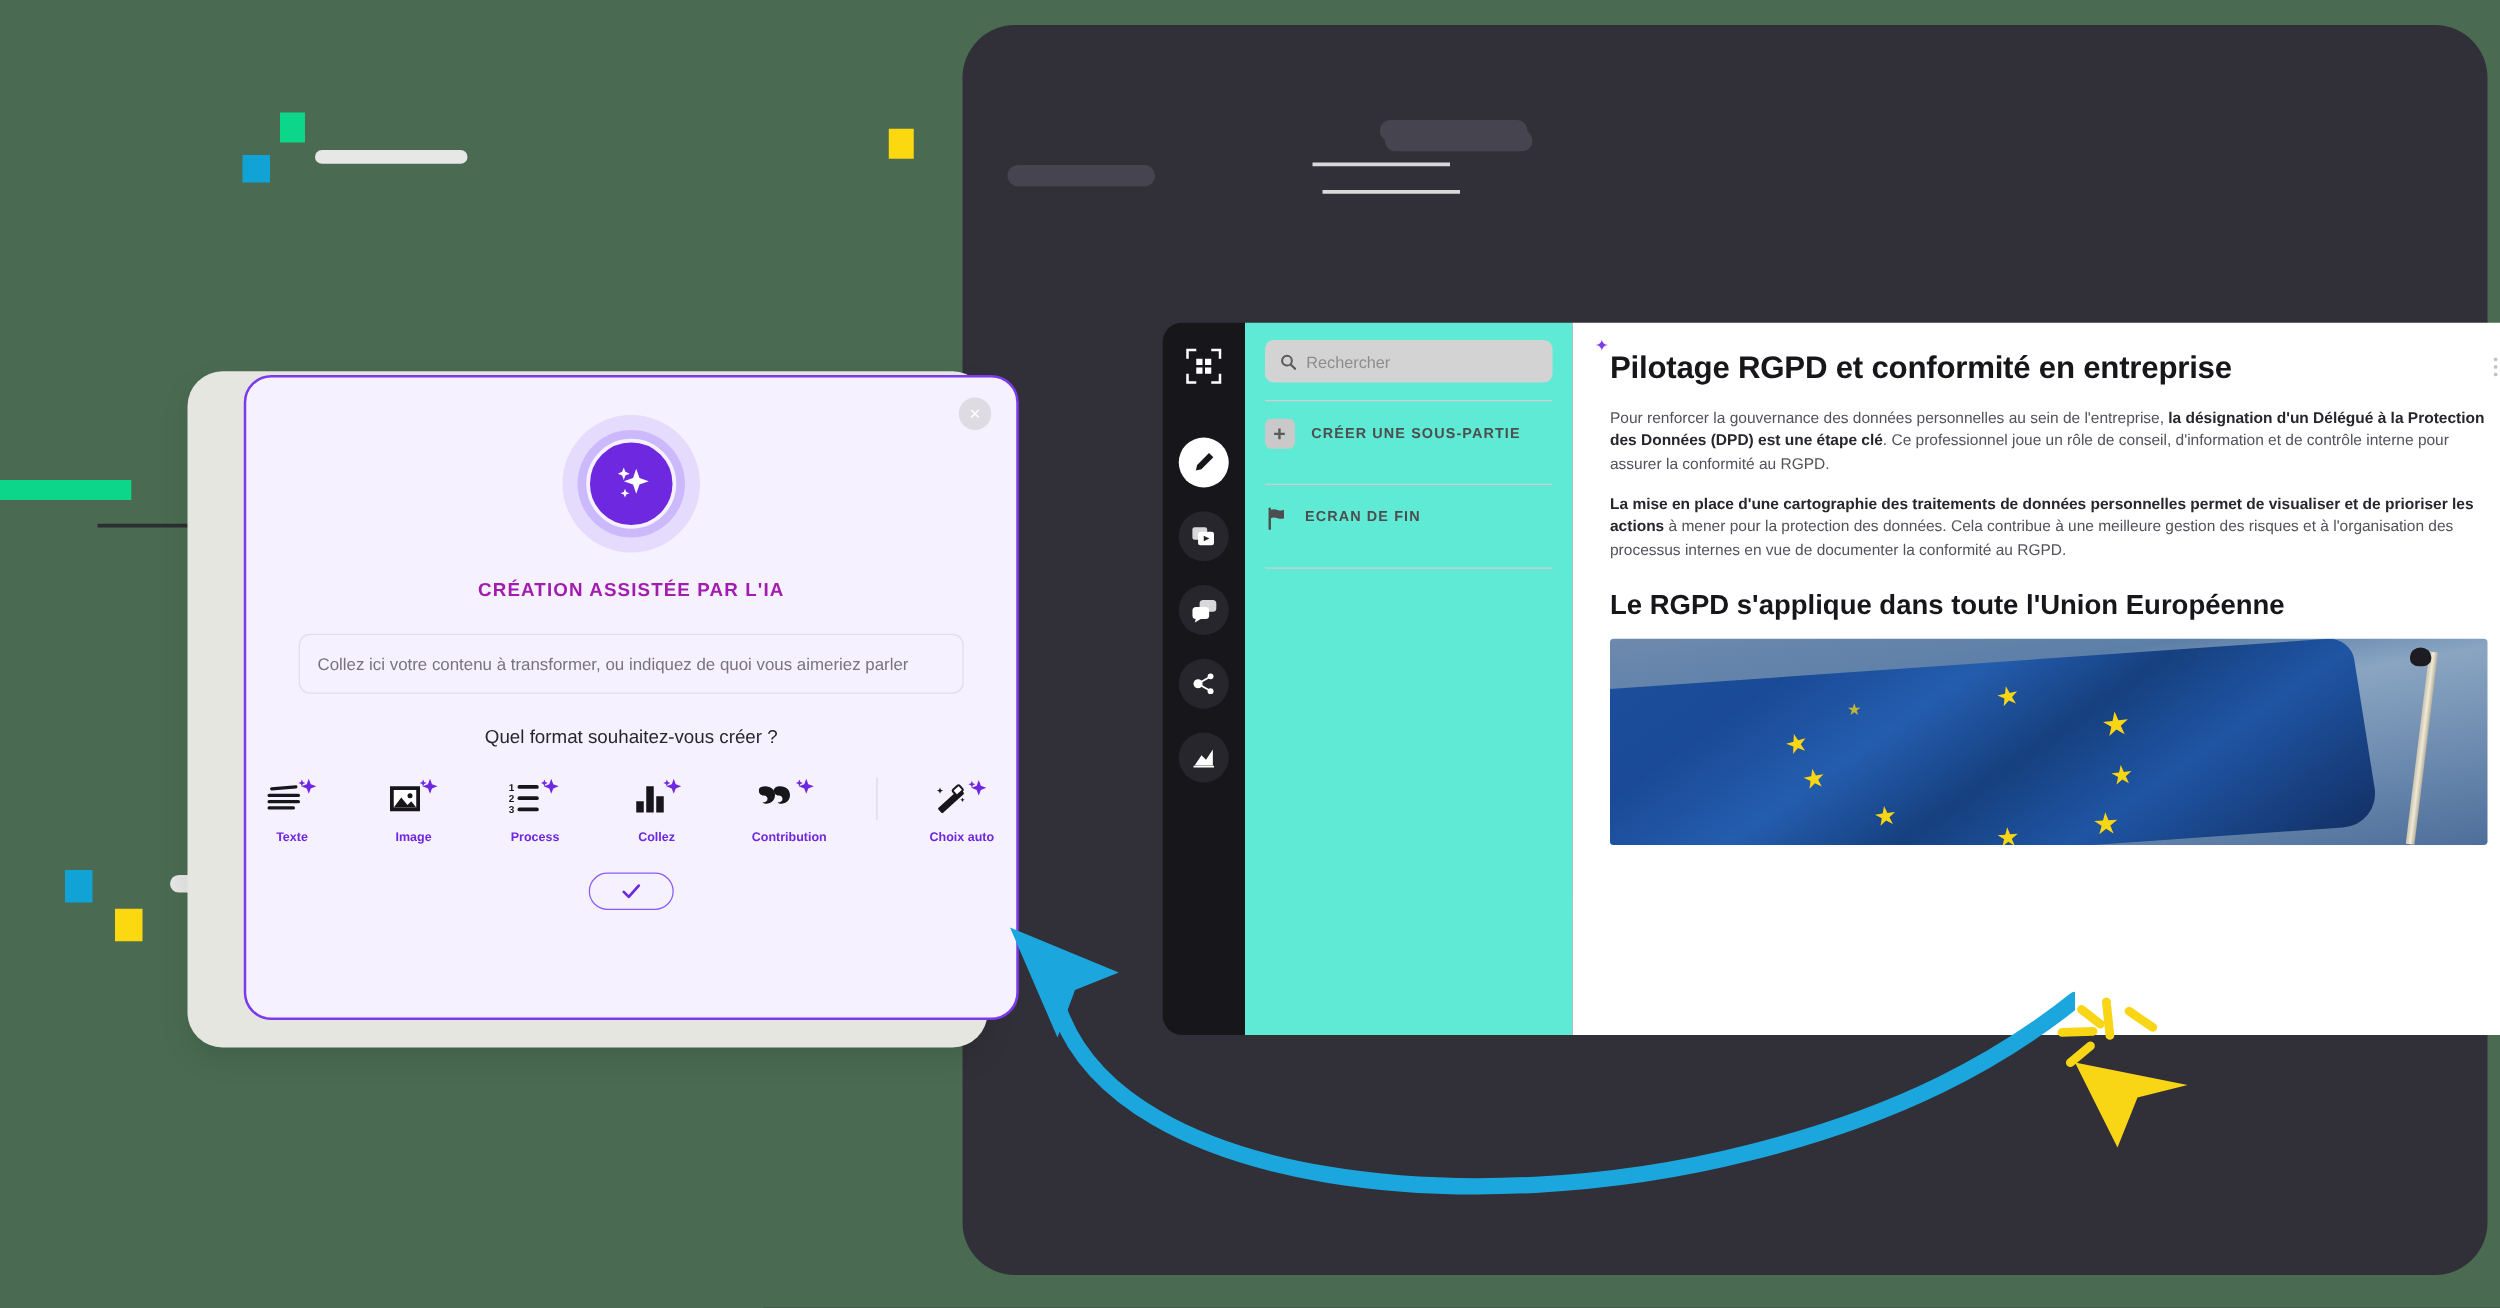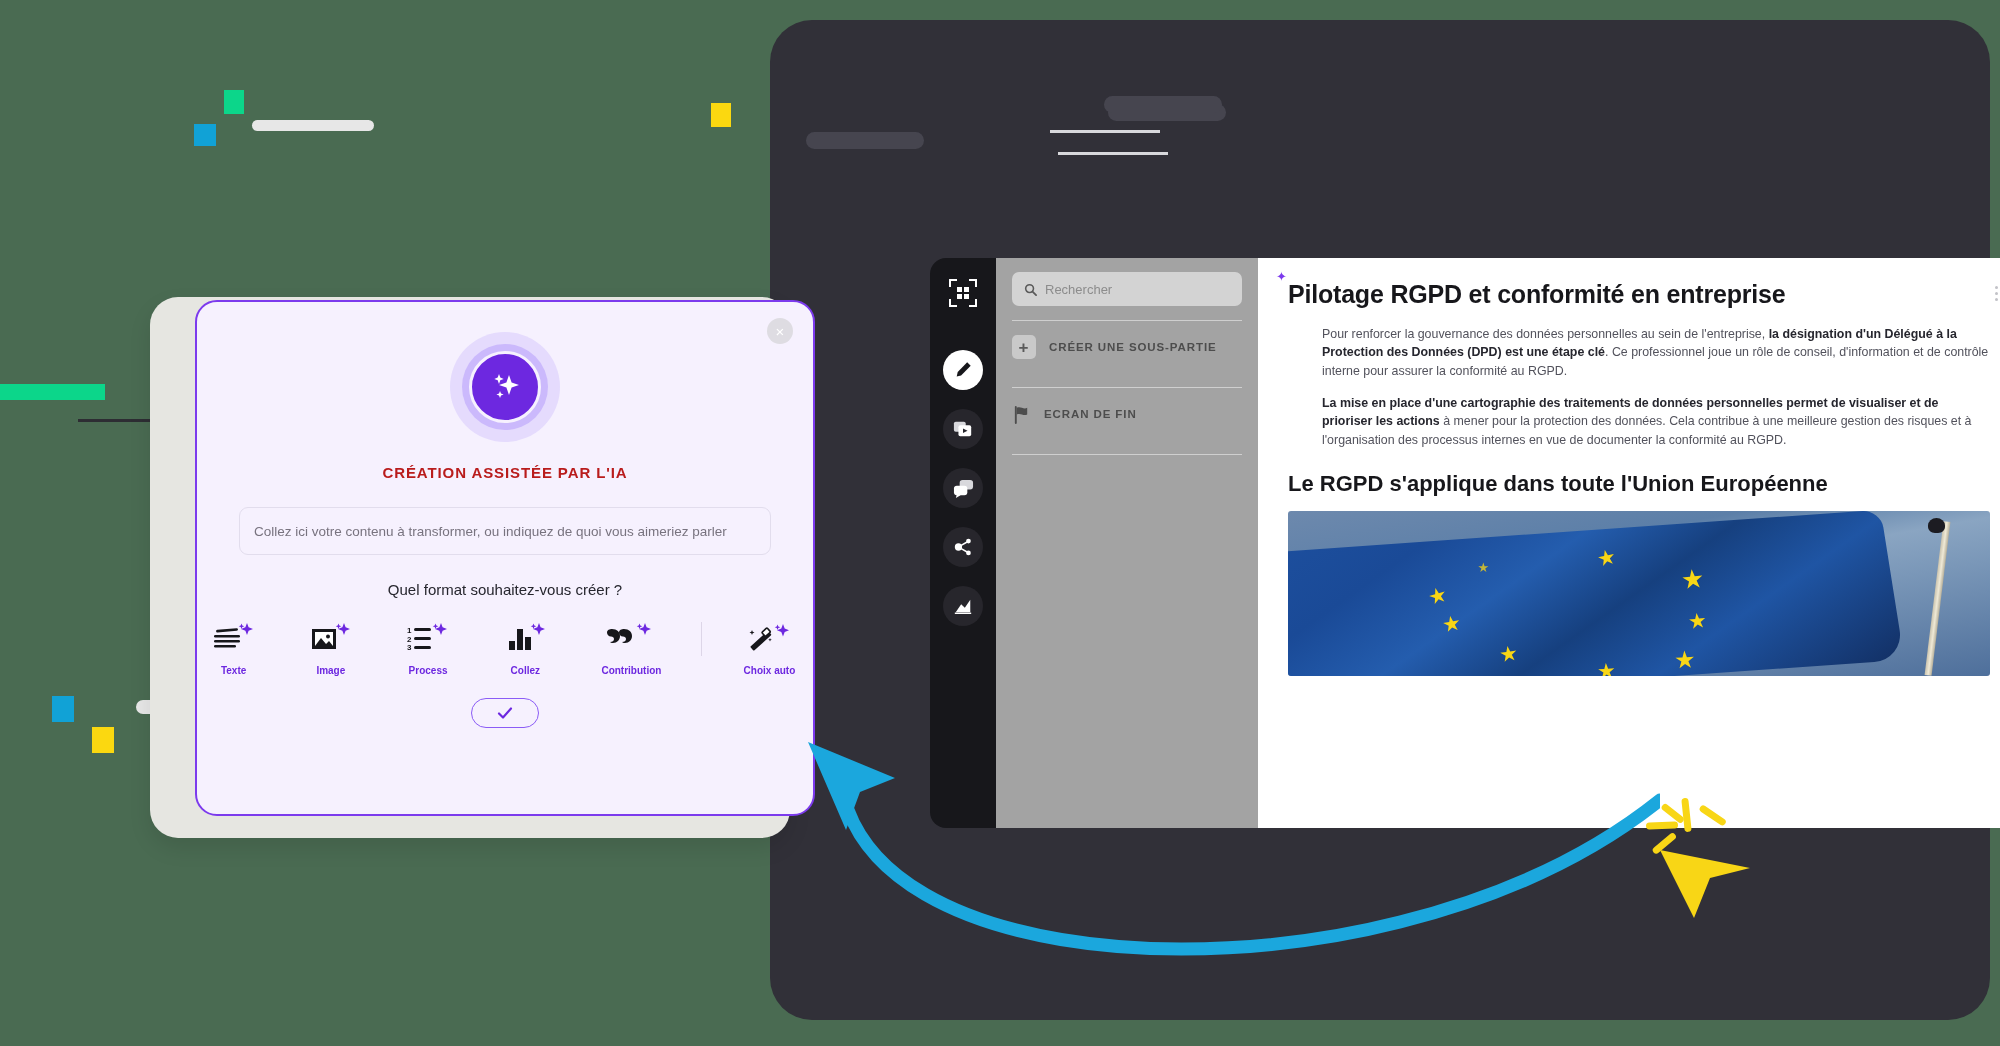"Rechercher" #nav-panel { background: #a3a3a3 -> #5eead4 }
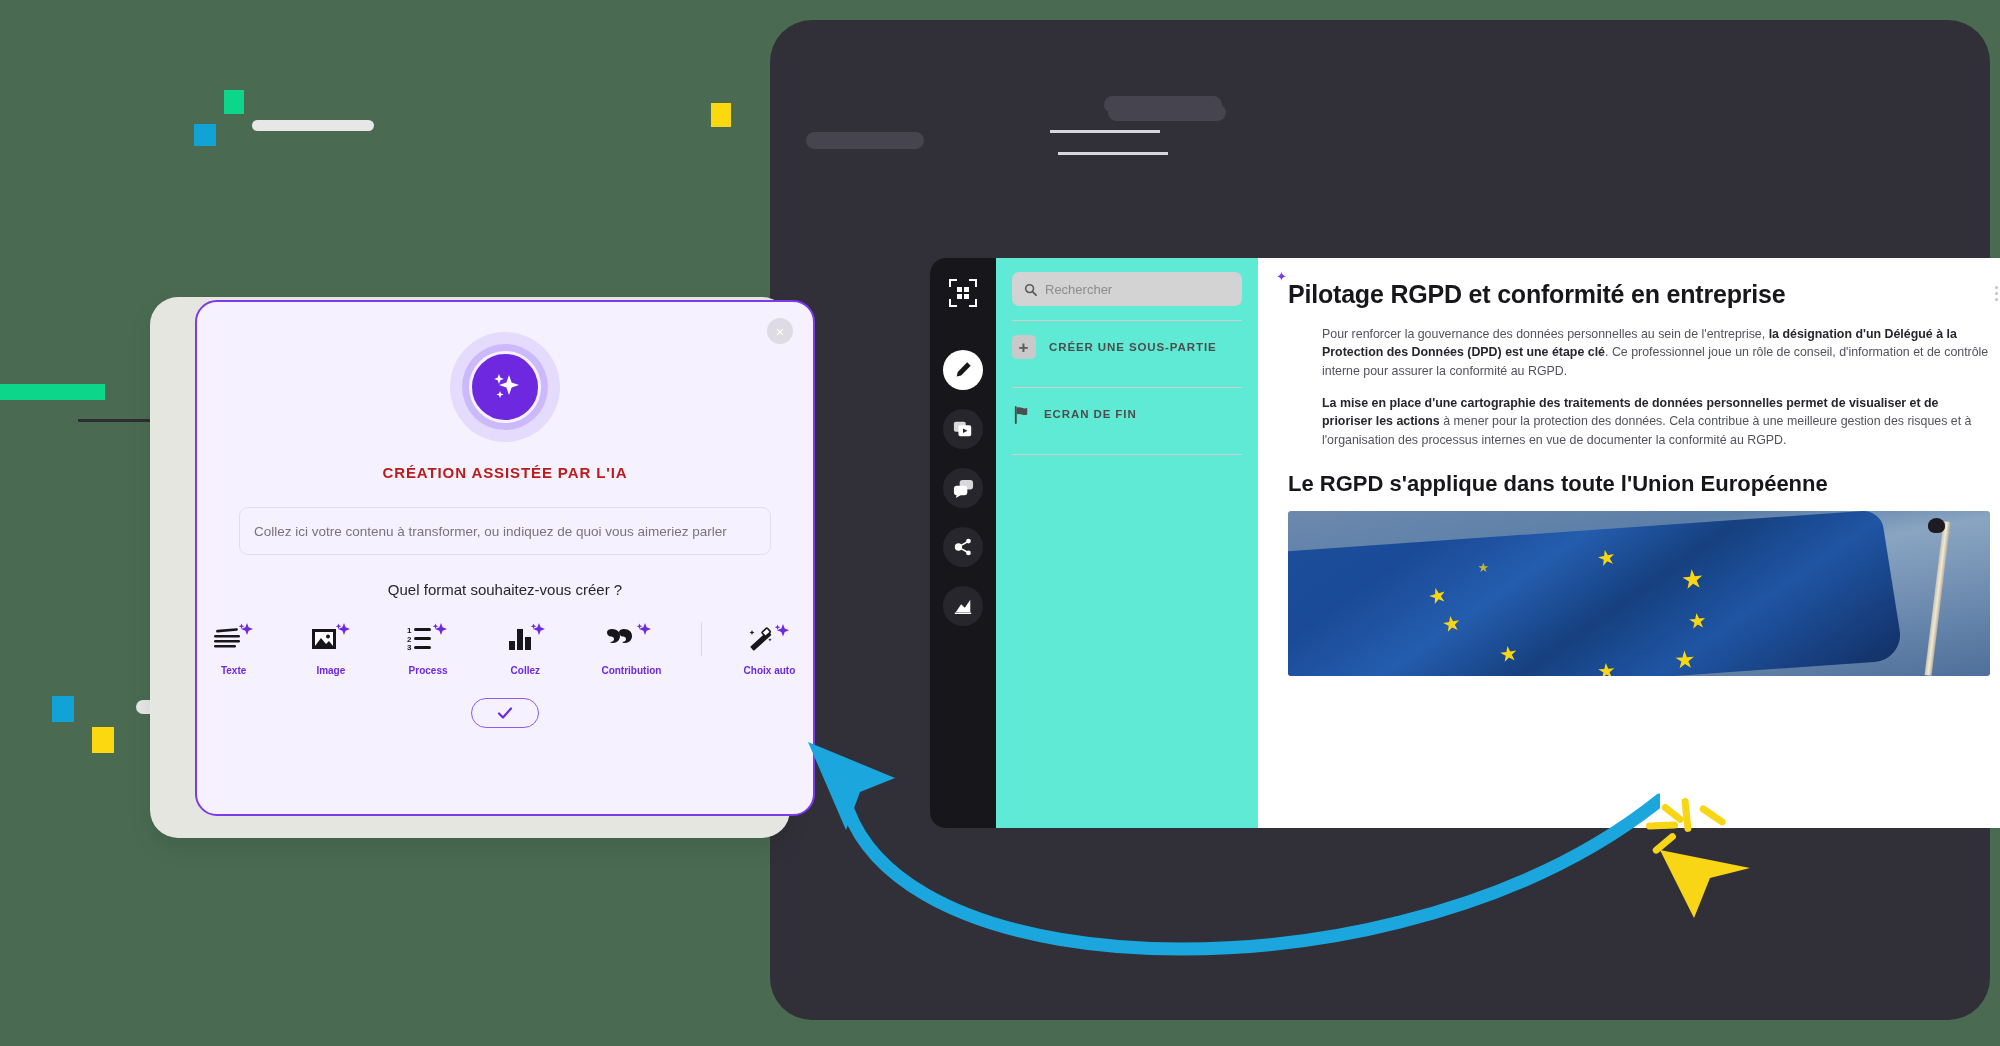"Pour renforcer la gouvernance des" .doc-p { margin-left: 34px -> none }
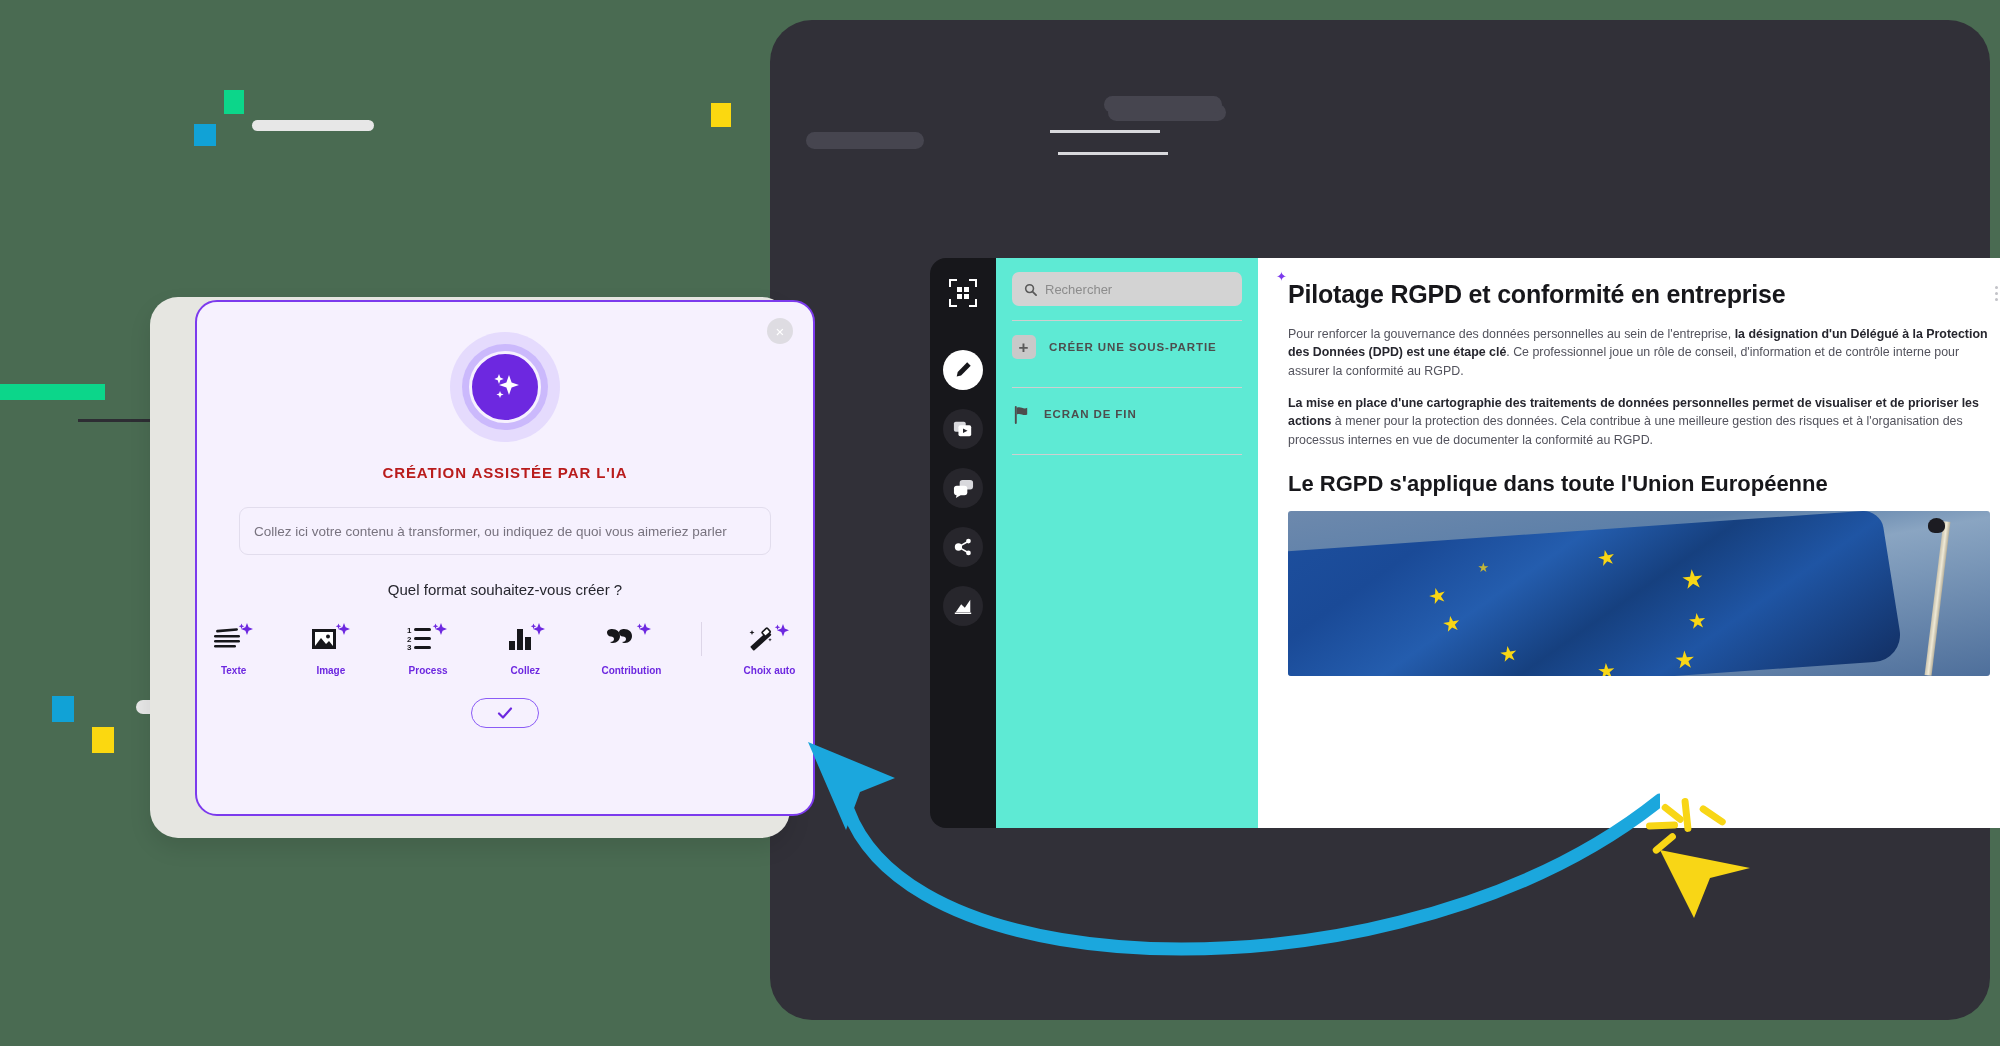"CRÉATION ASSISTÉE PAR L'IA" #modal-title { color: #b91c1c -> #a21caf }
